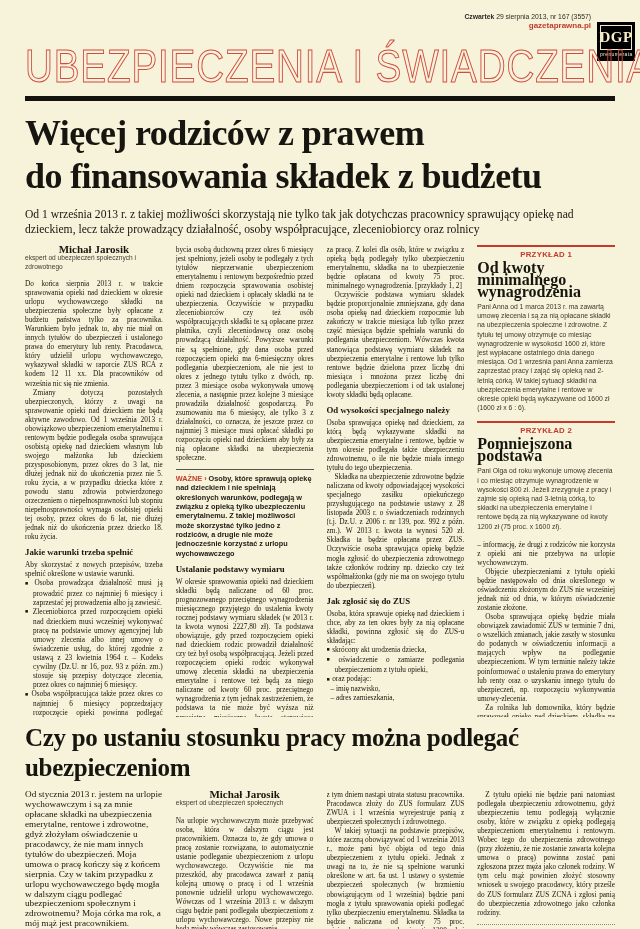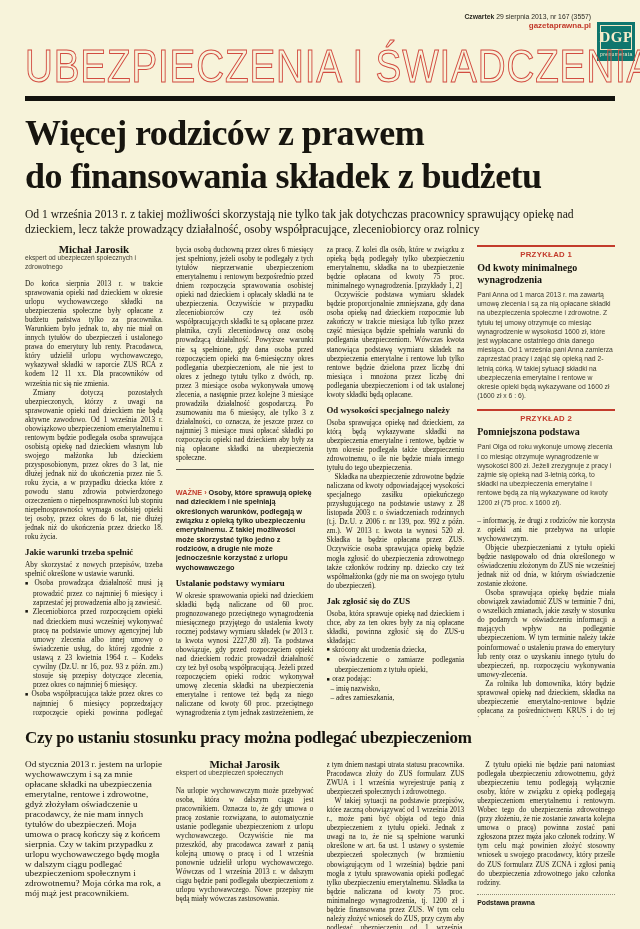"DGP" .dgp-logo { background: #0f766e -> #000000 }
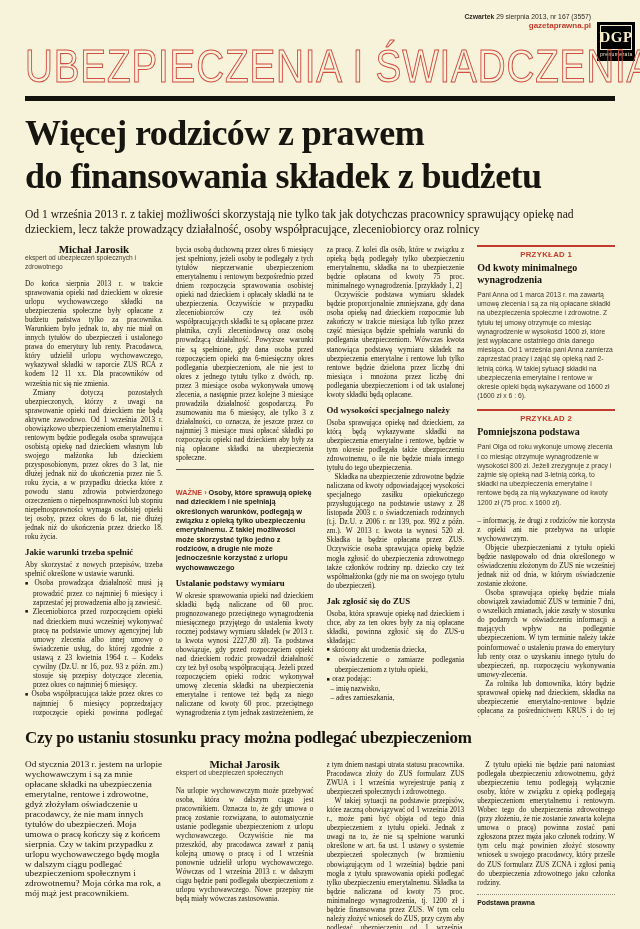"Od kwoty minimalnego wynagrodzenia" .example-title { font-size: 10px -> 16px }
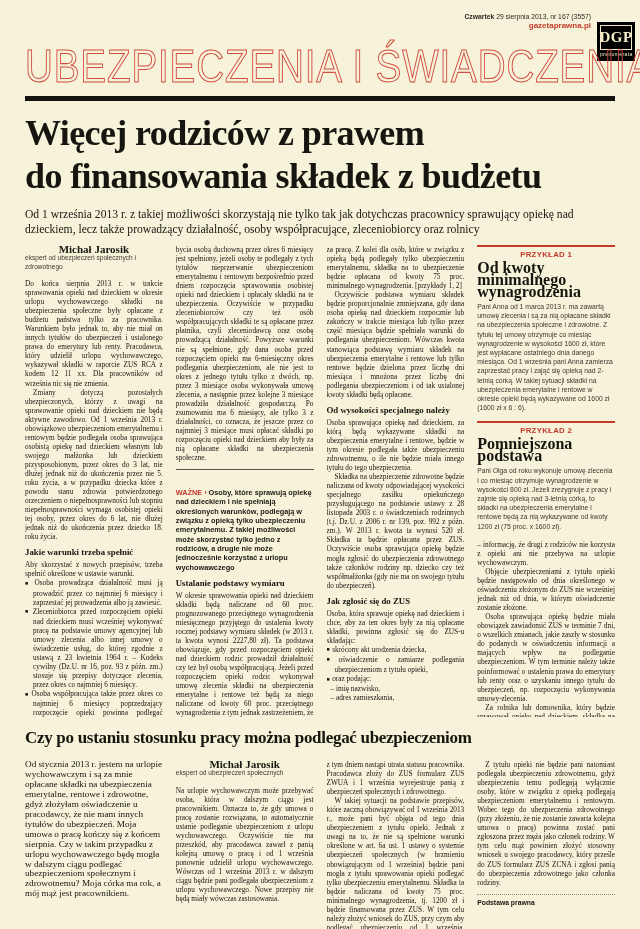"WAŻNE › Osoby, które sprawują" .wazne { padding-top: 18px -> 4px }
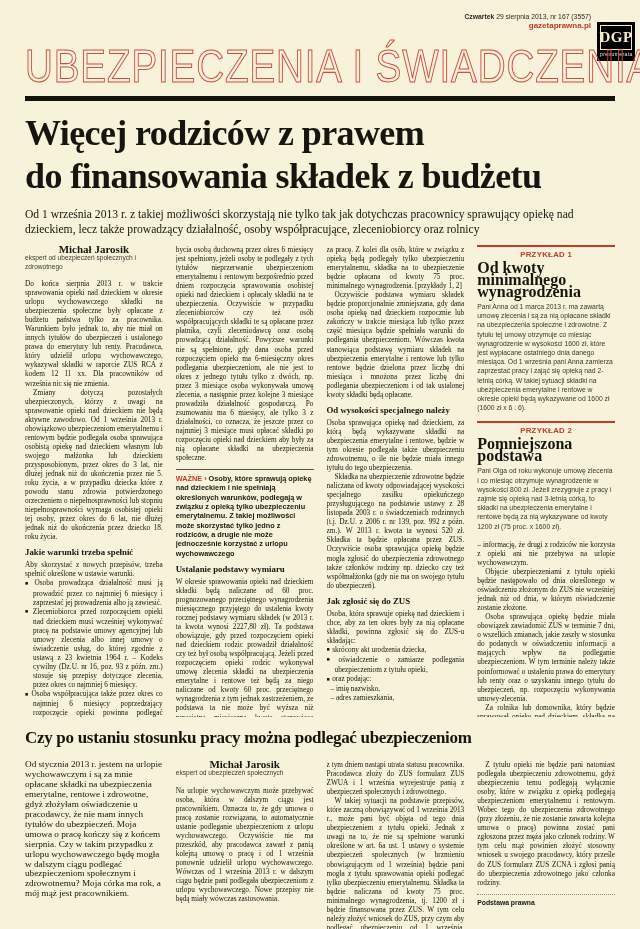"Czy po ustaniu stosunku pracy" .bottom-headline { font-size: 17px -> 25px }
